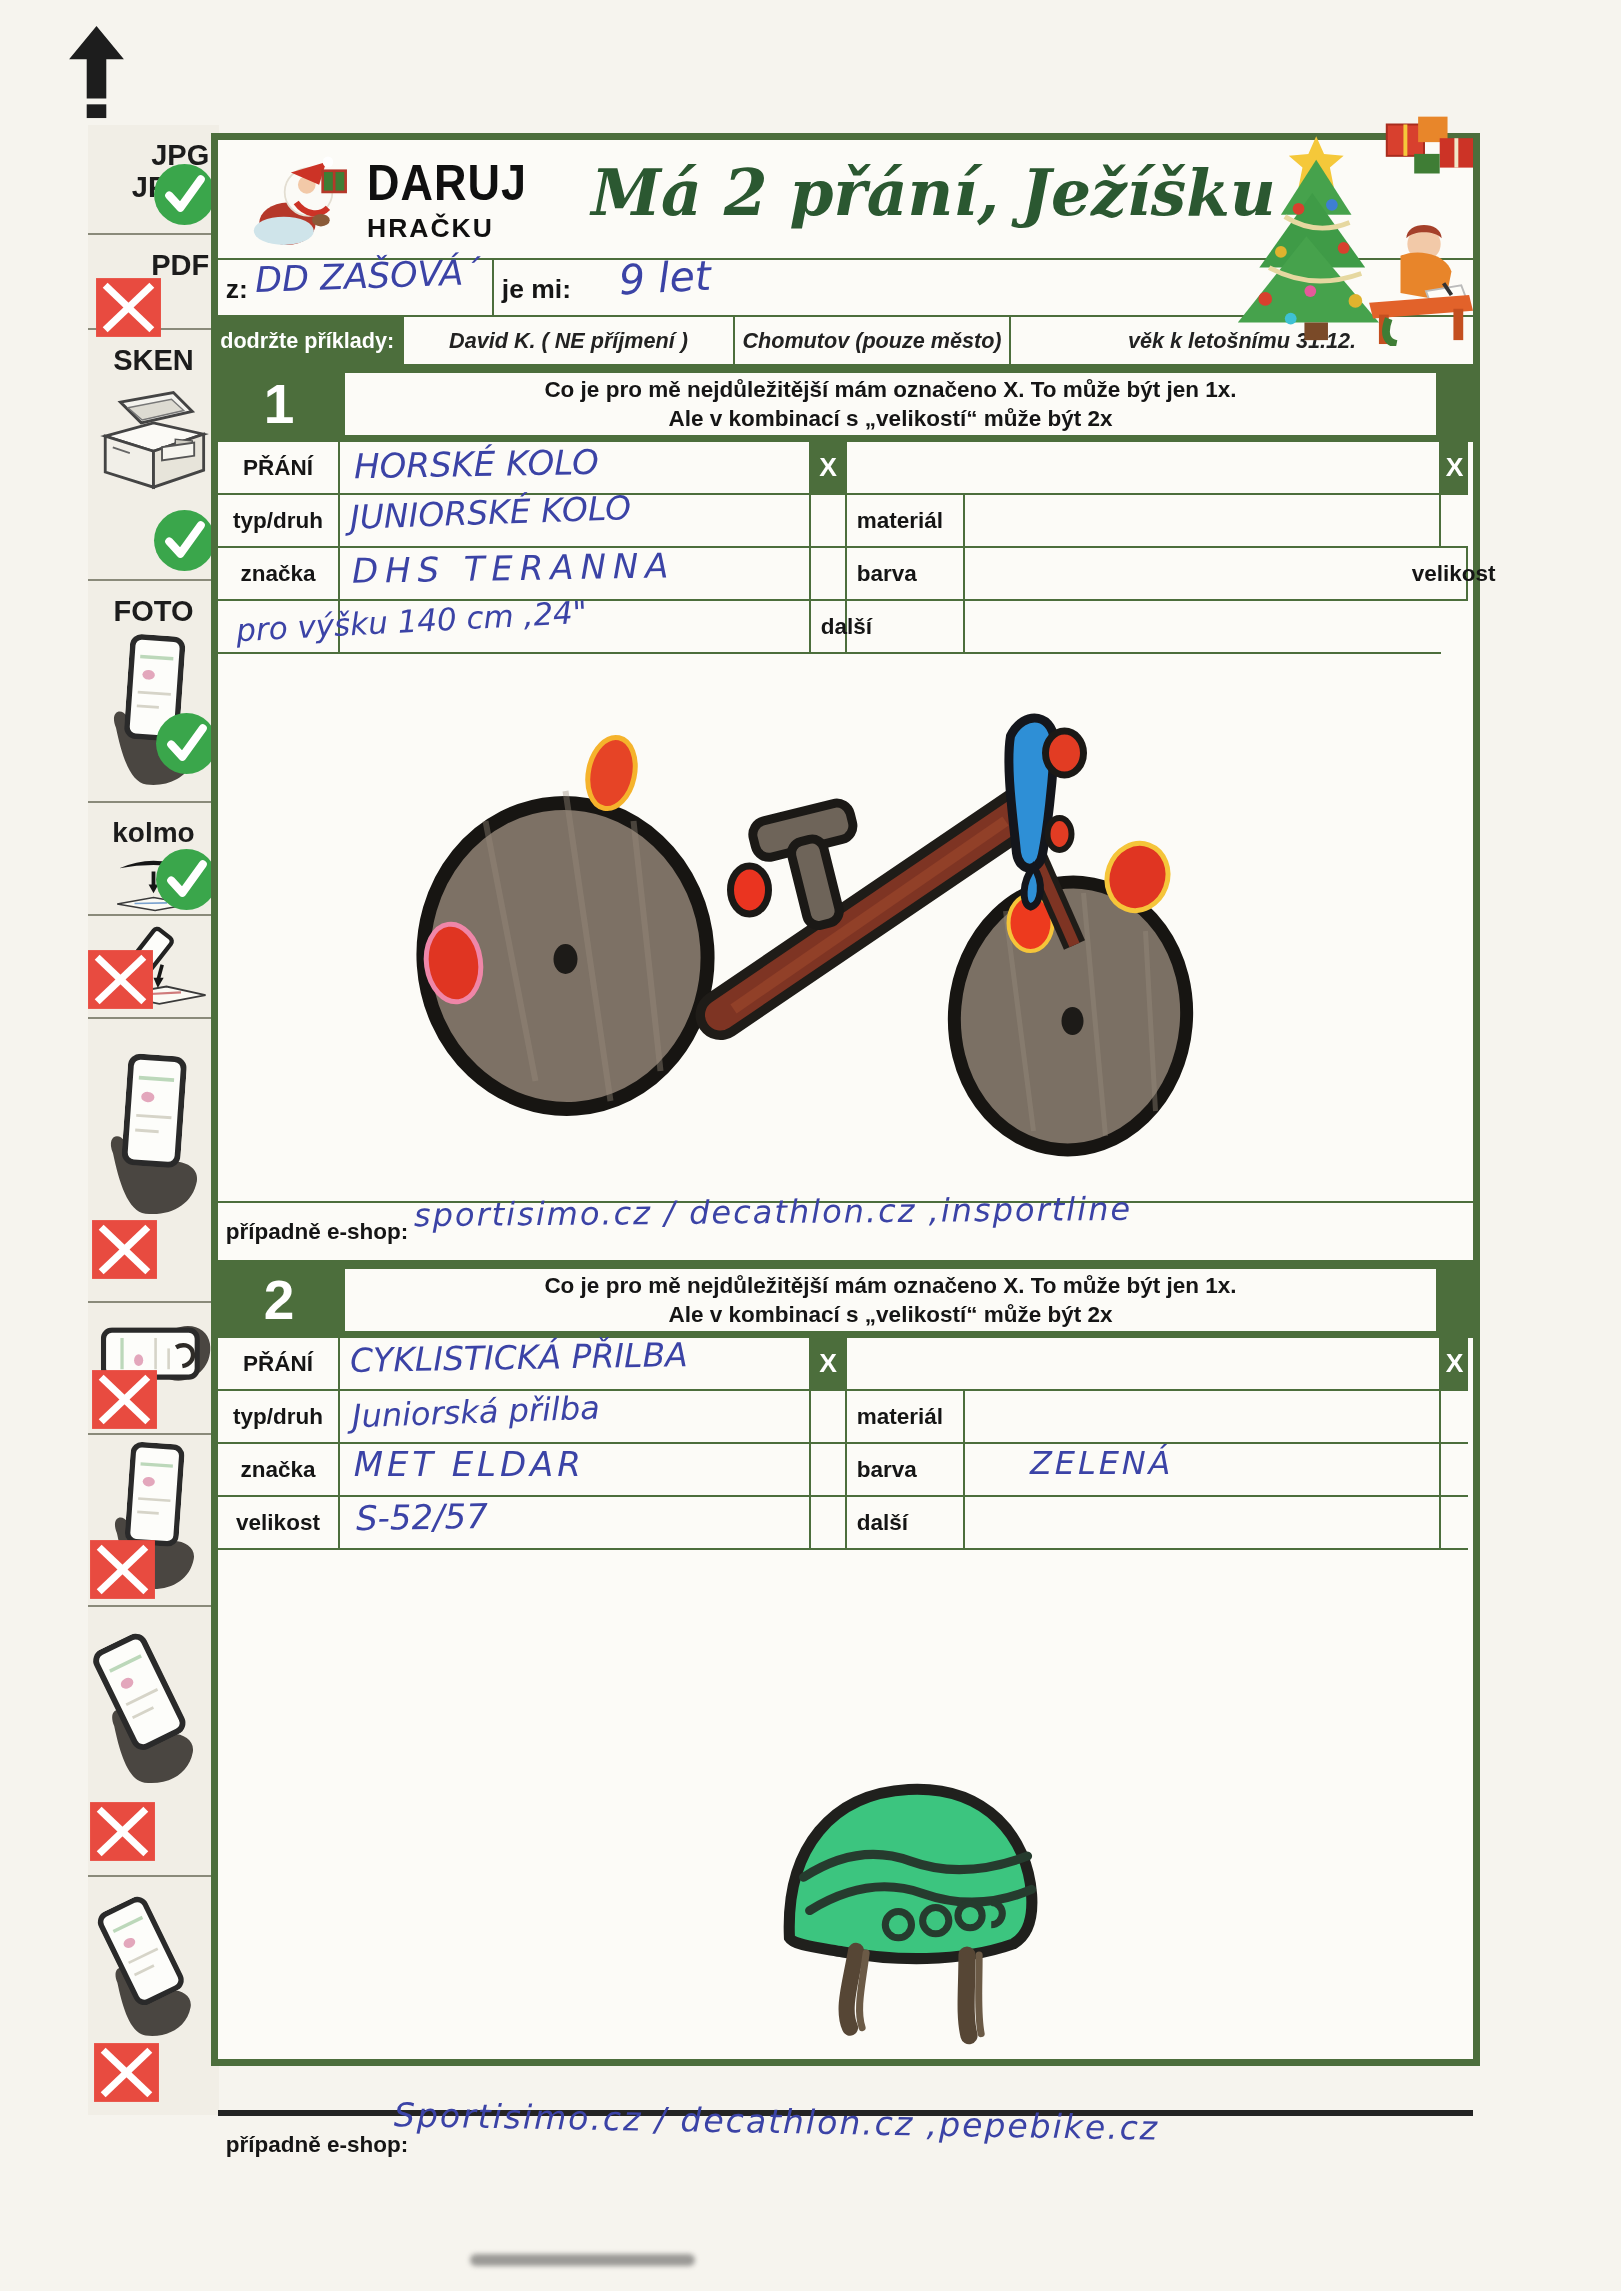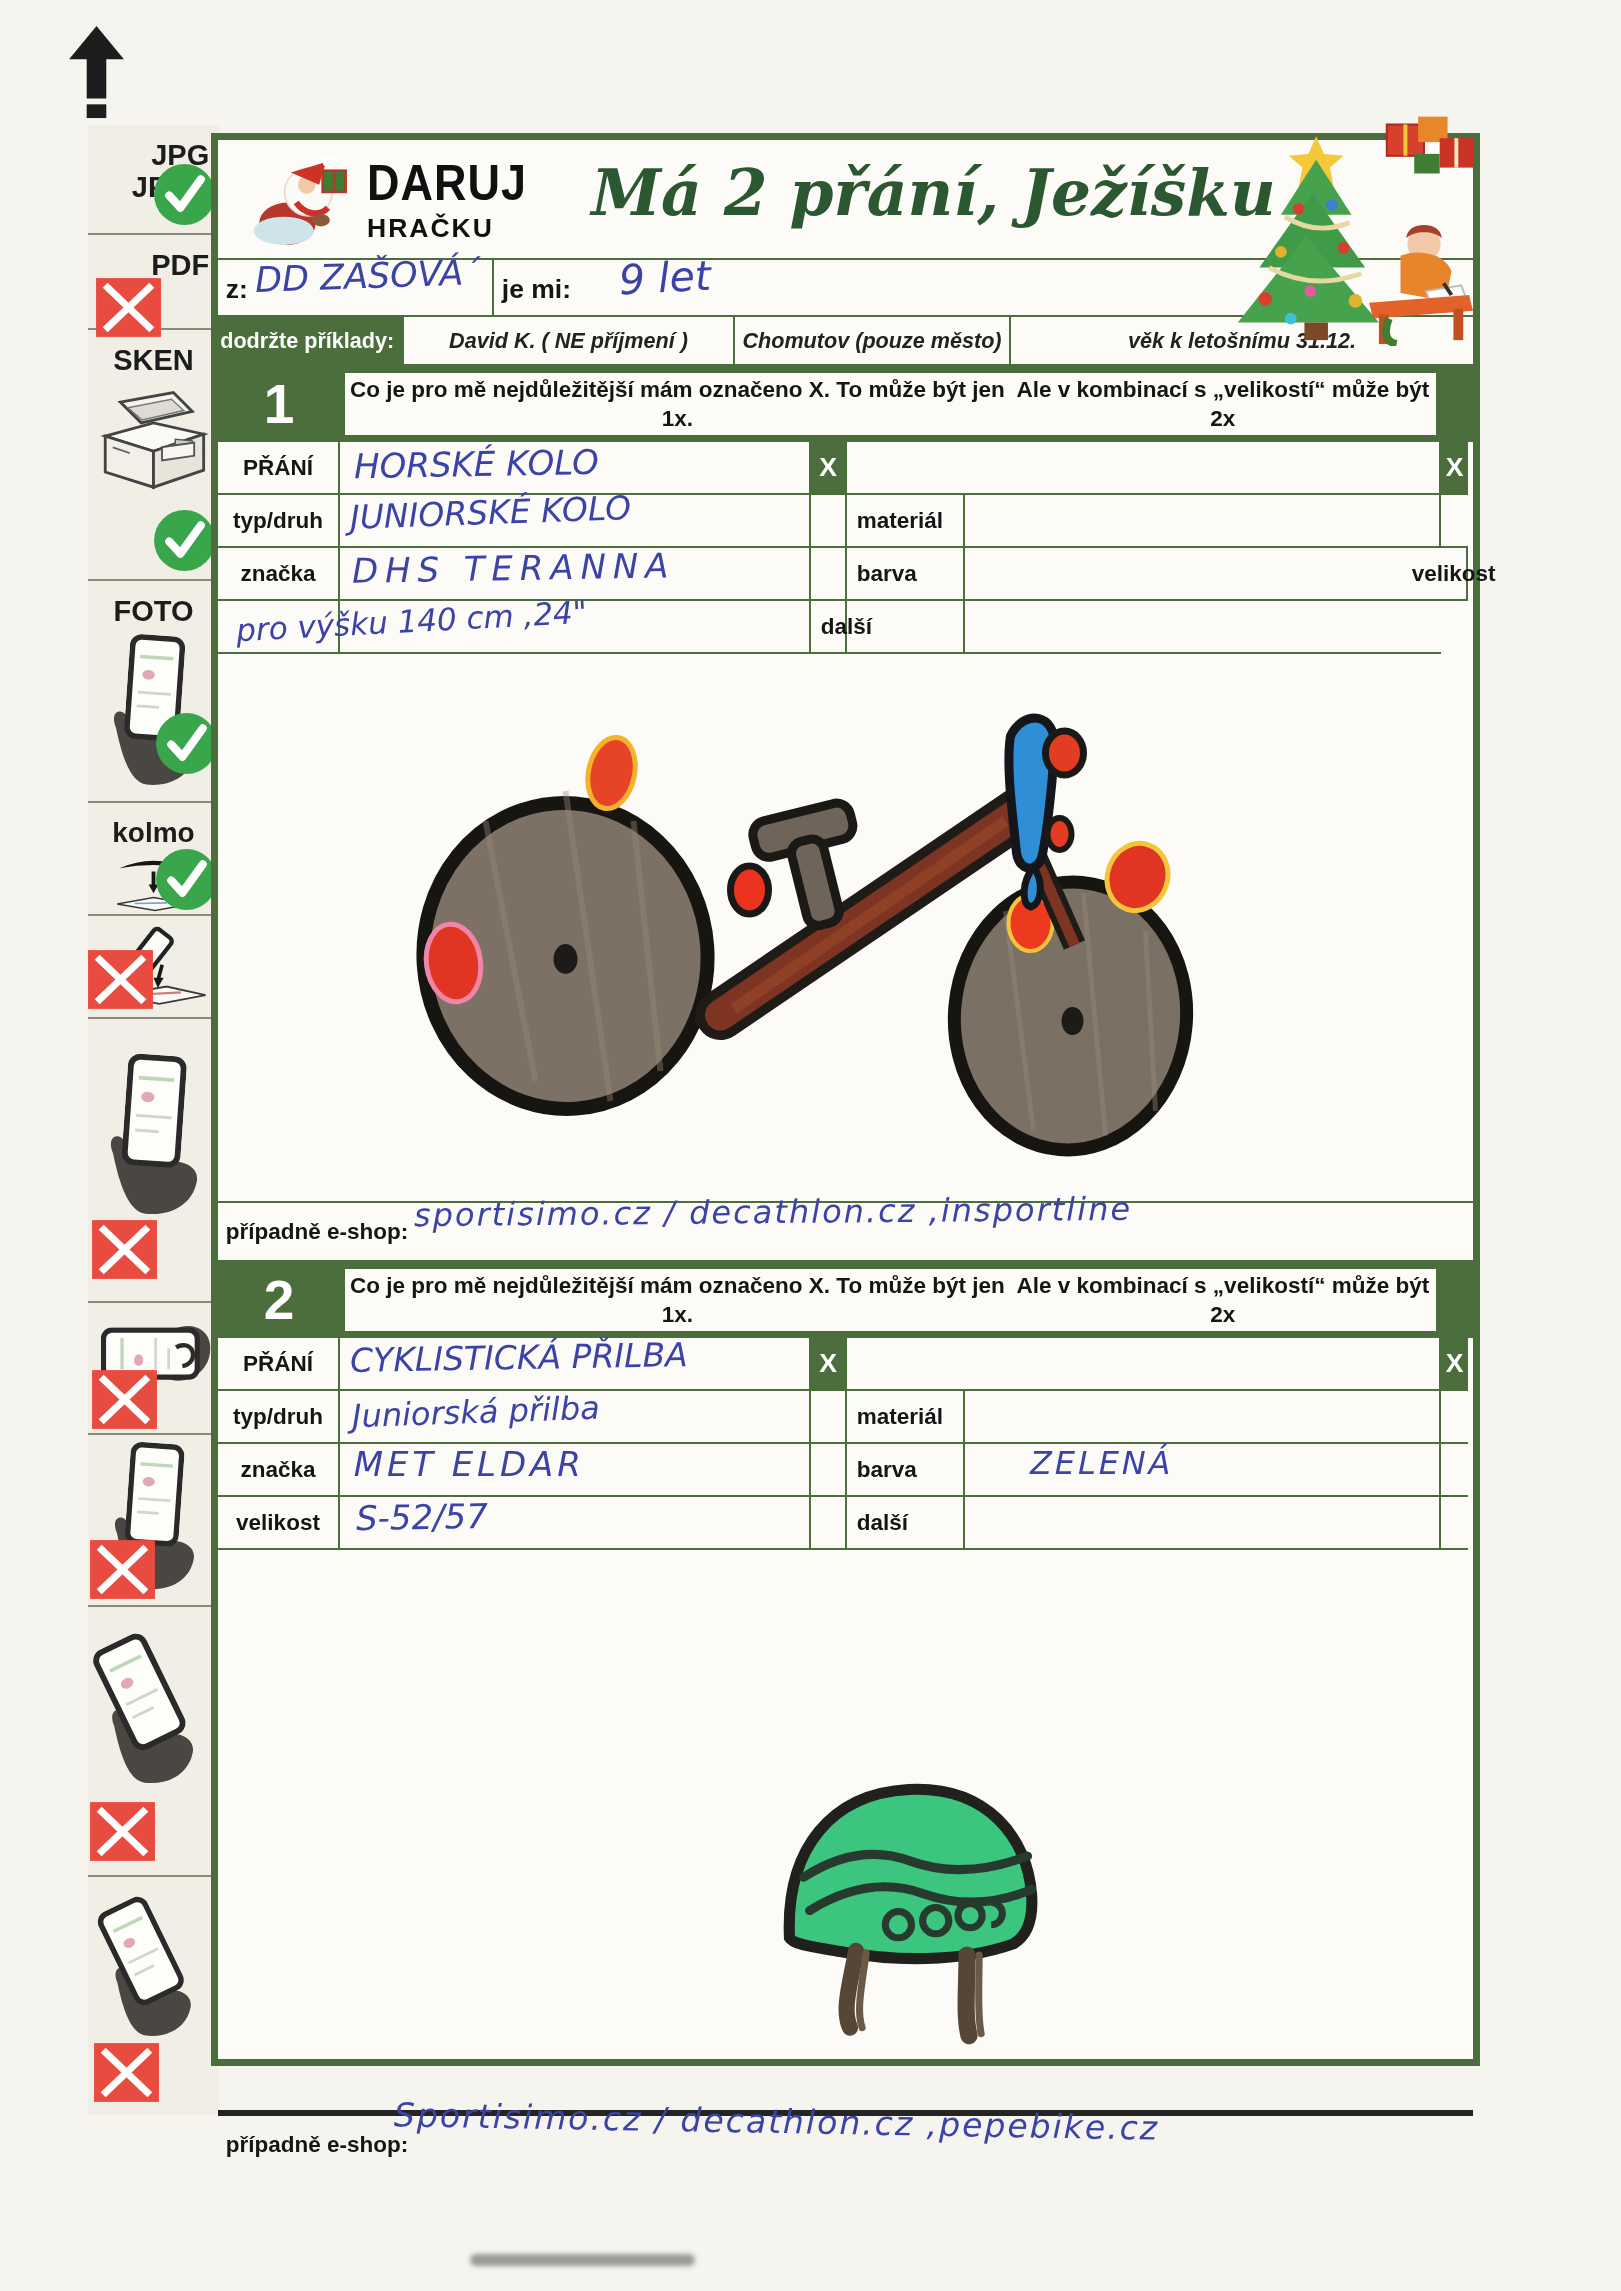"Co je pro mě nejdůležitější" .sec-box { flex-direction: none -> column }
